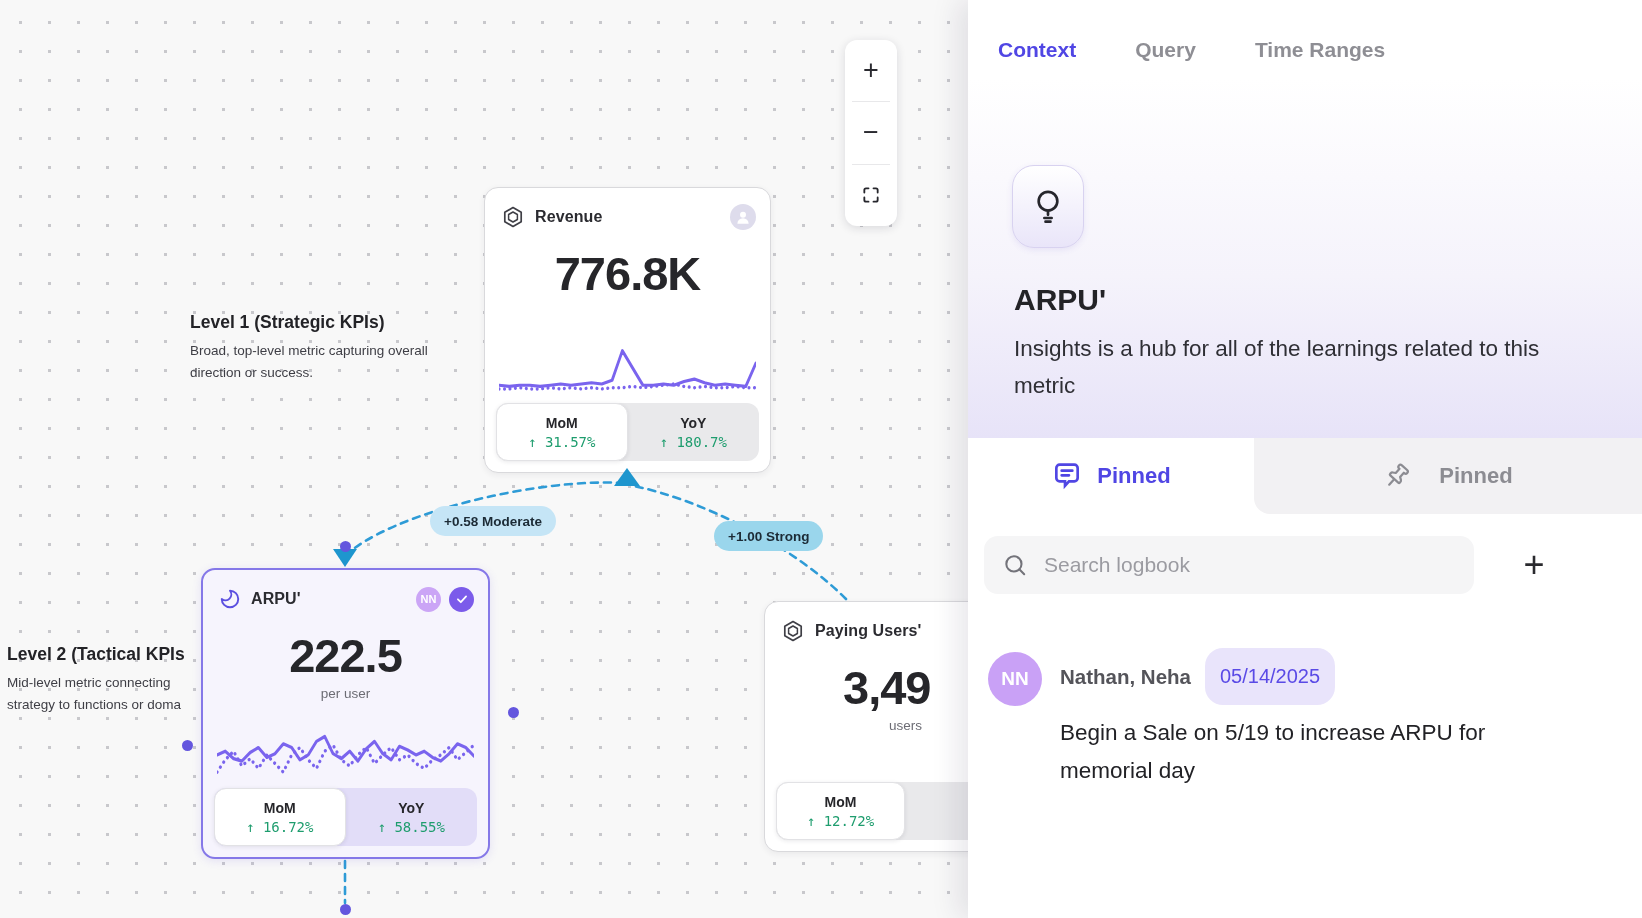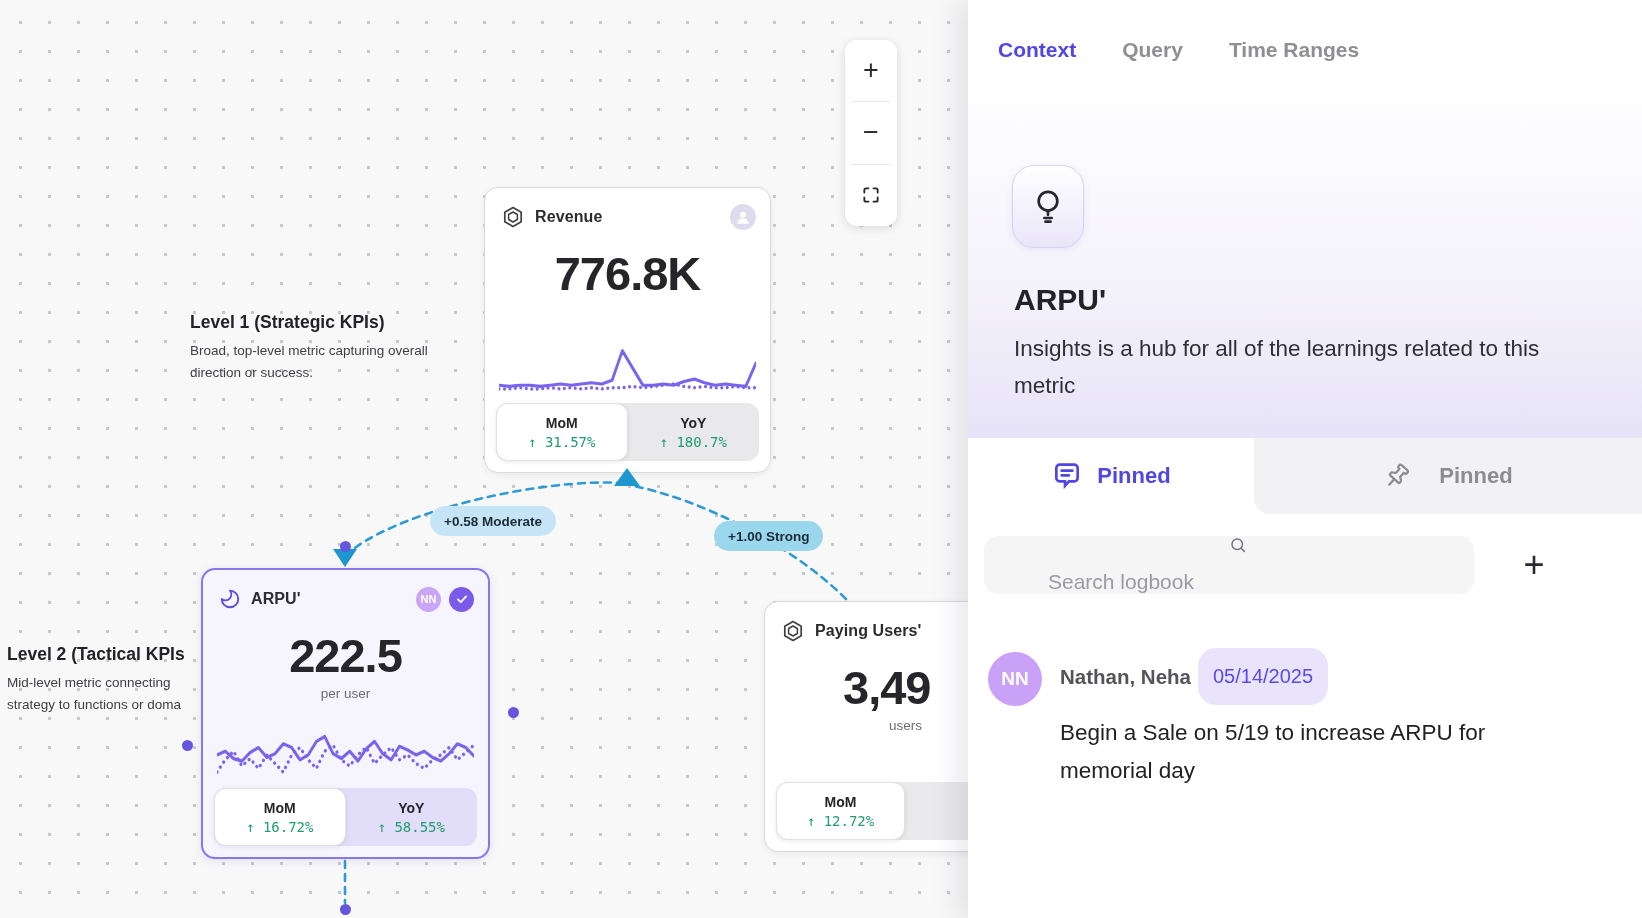"Context" #panel-tabs { gap: 46px -> 59px }
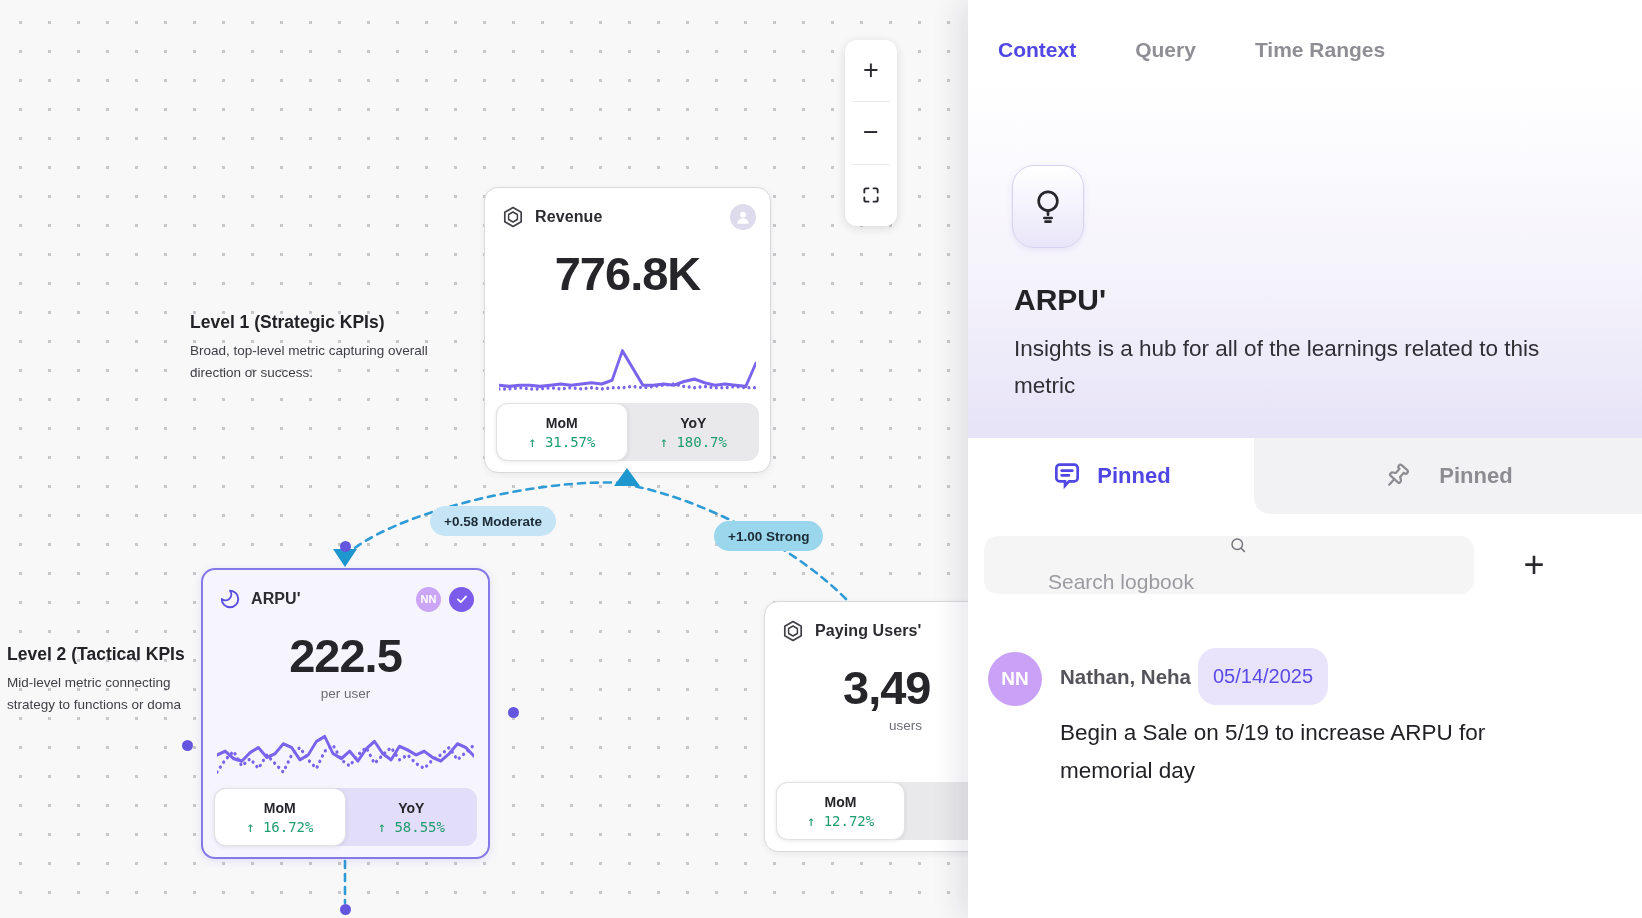"Search logbook" #search-box { flex-direction: column -> none }
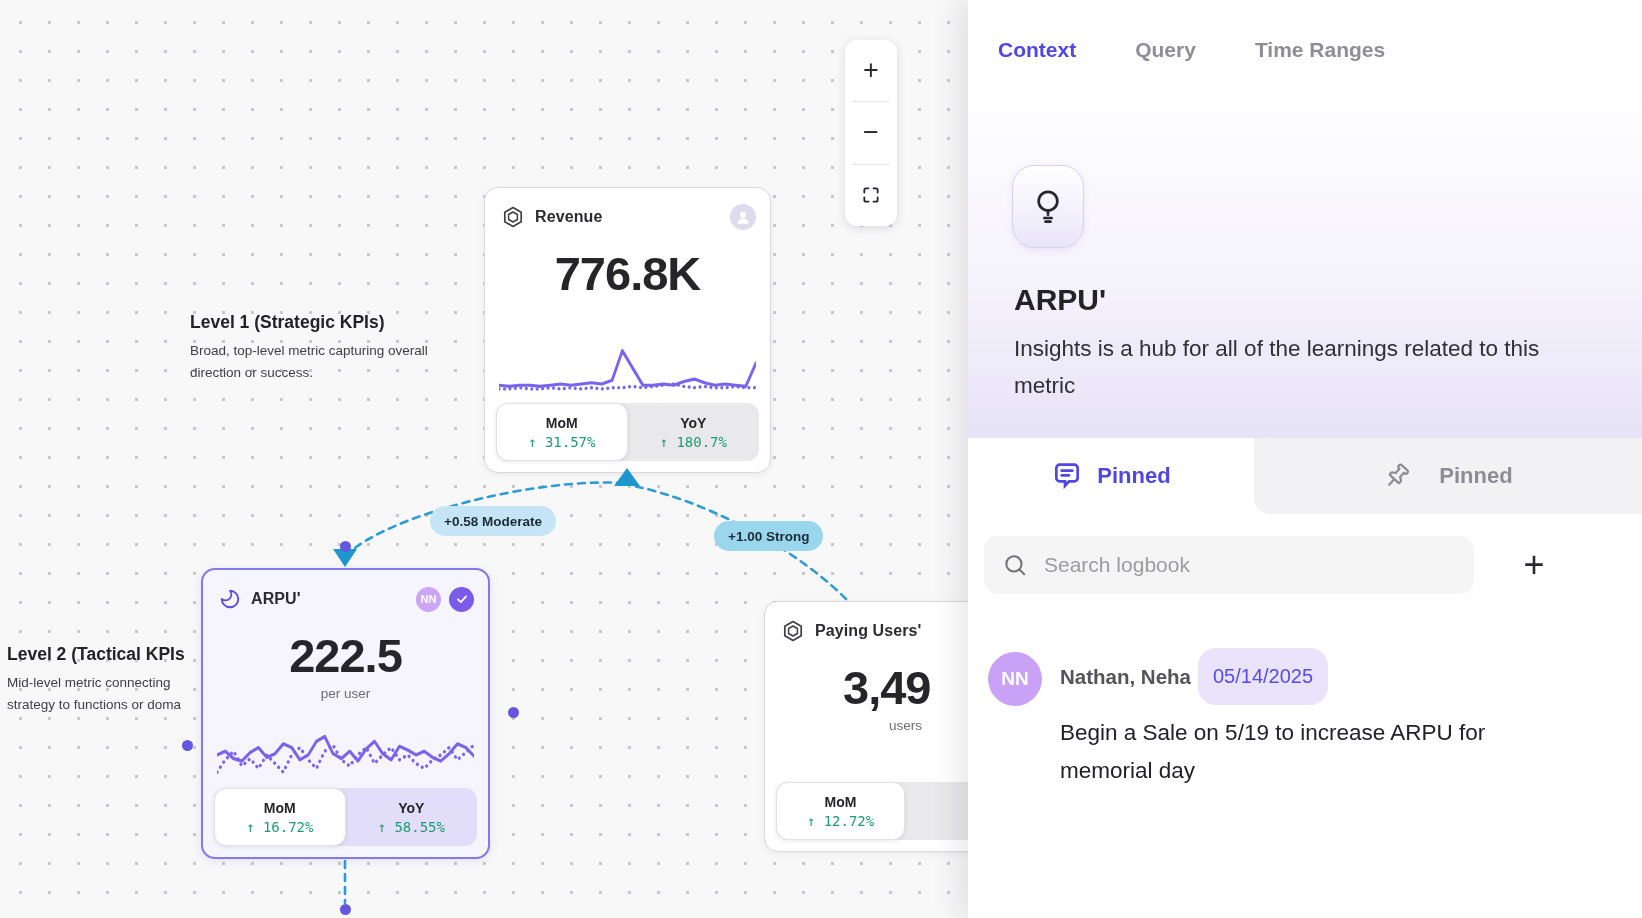"Nathan, Neha" .log-row1 { gap: 7px -> 14px }
